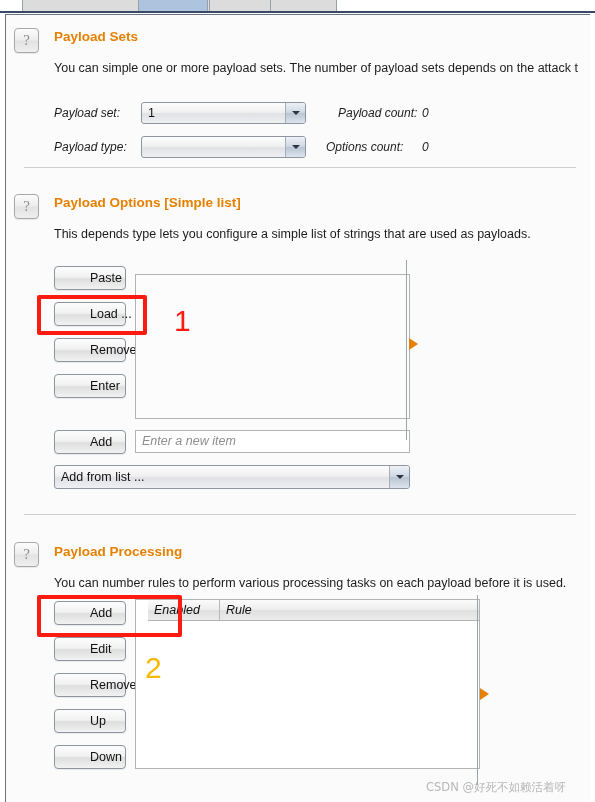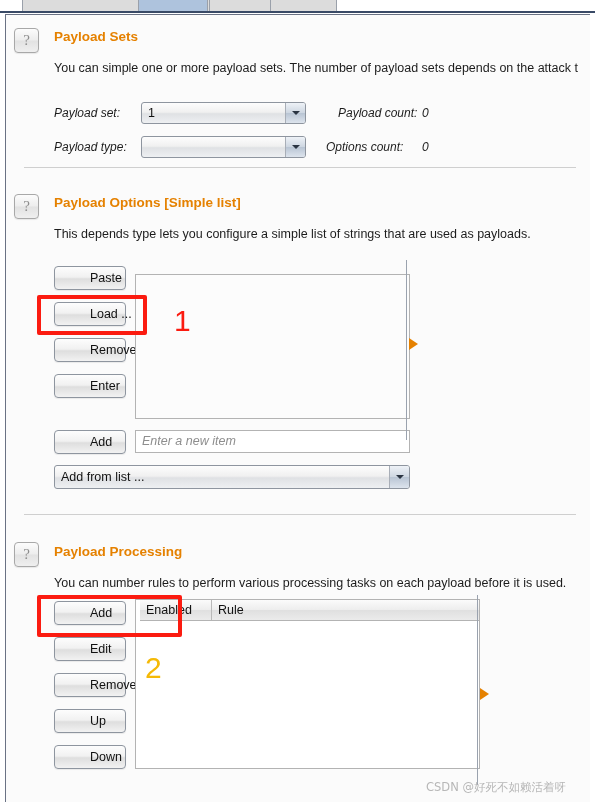"Enabled" .table .thead { font-style: none -> italic; left: 4px -> 12px }
